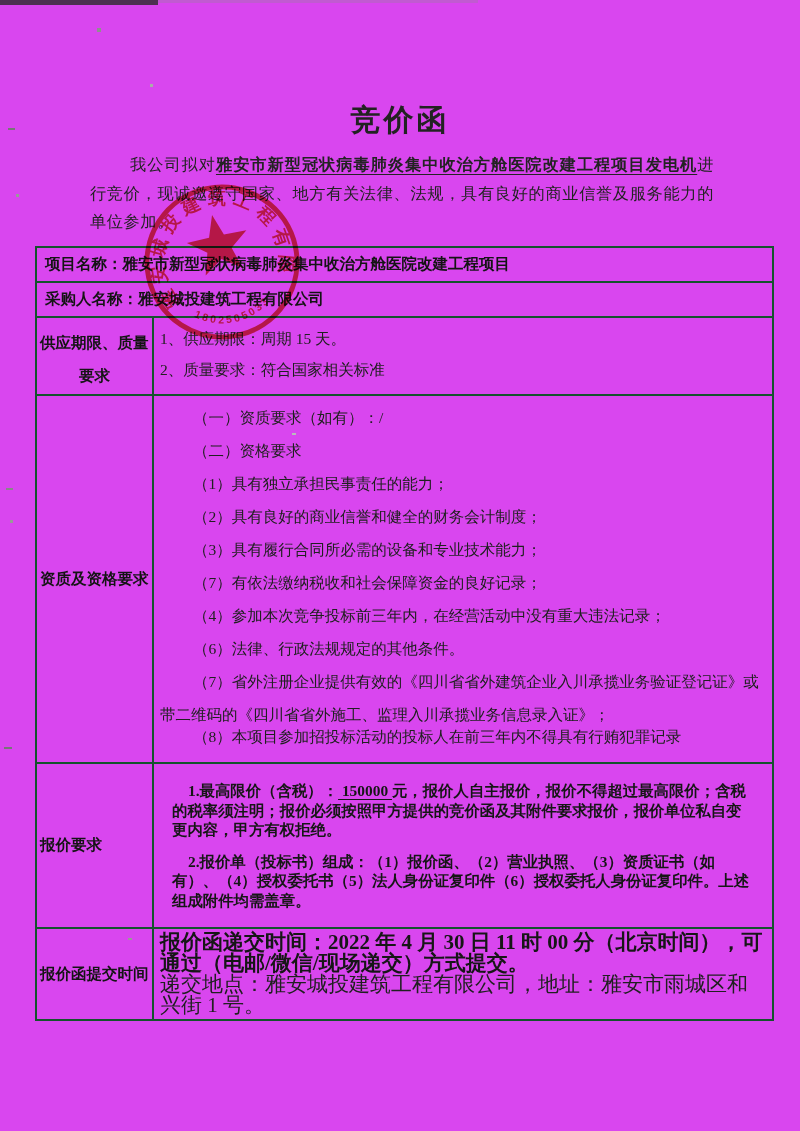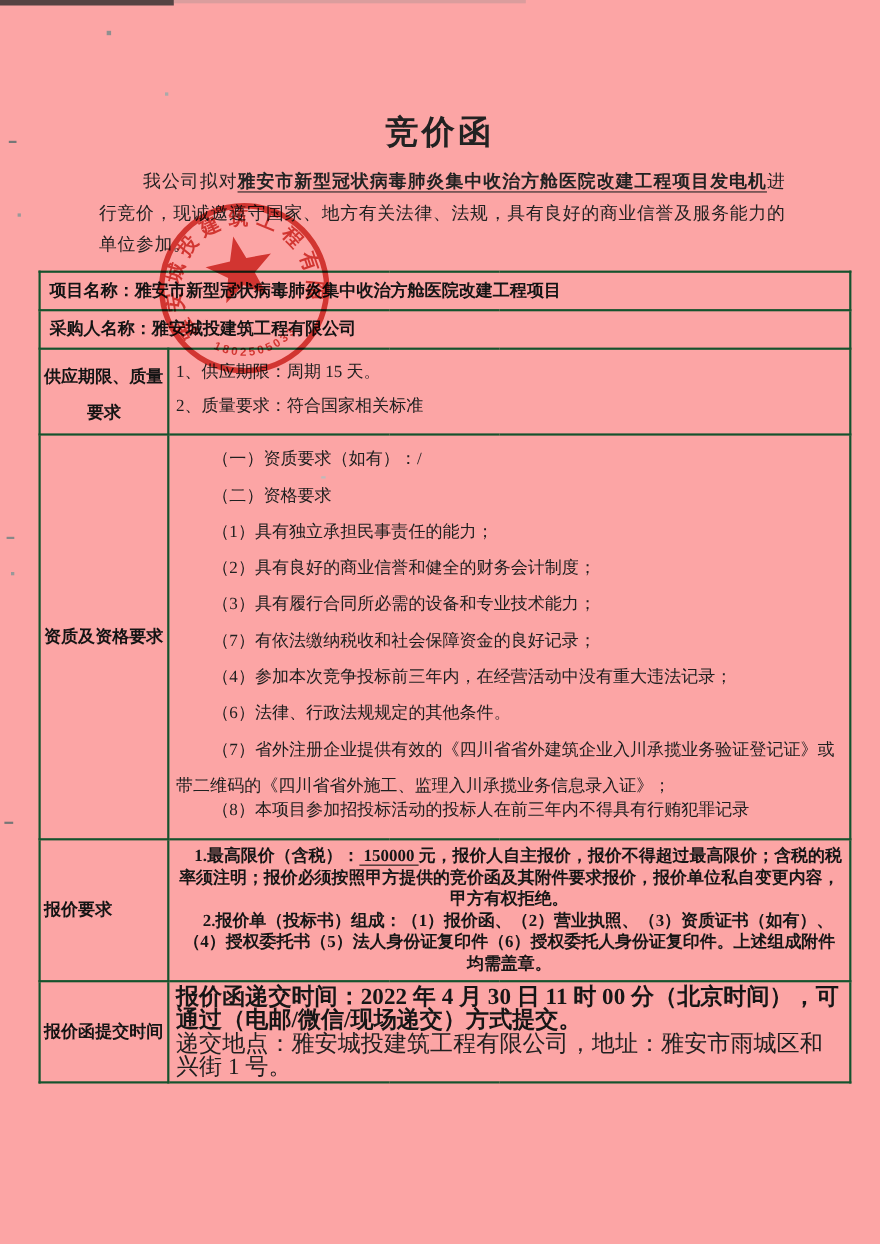"竞价函" .page { background: #fca5a5 -> #d946ef }
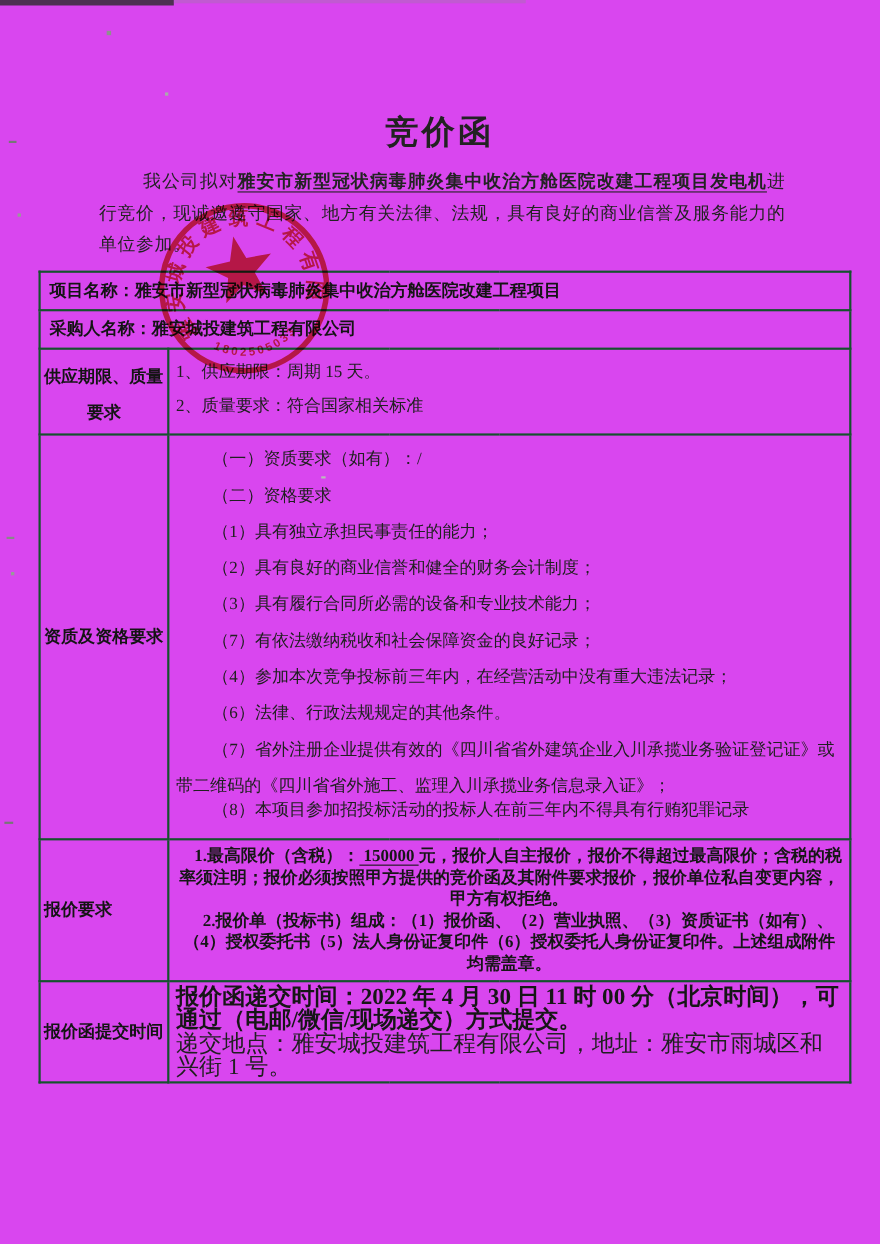"1.最高限价（含税）： 150000" .quote-val p { margin: 0 -> 12px; text-align: center -> none }
